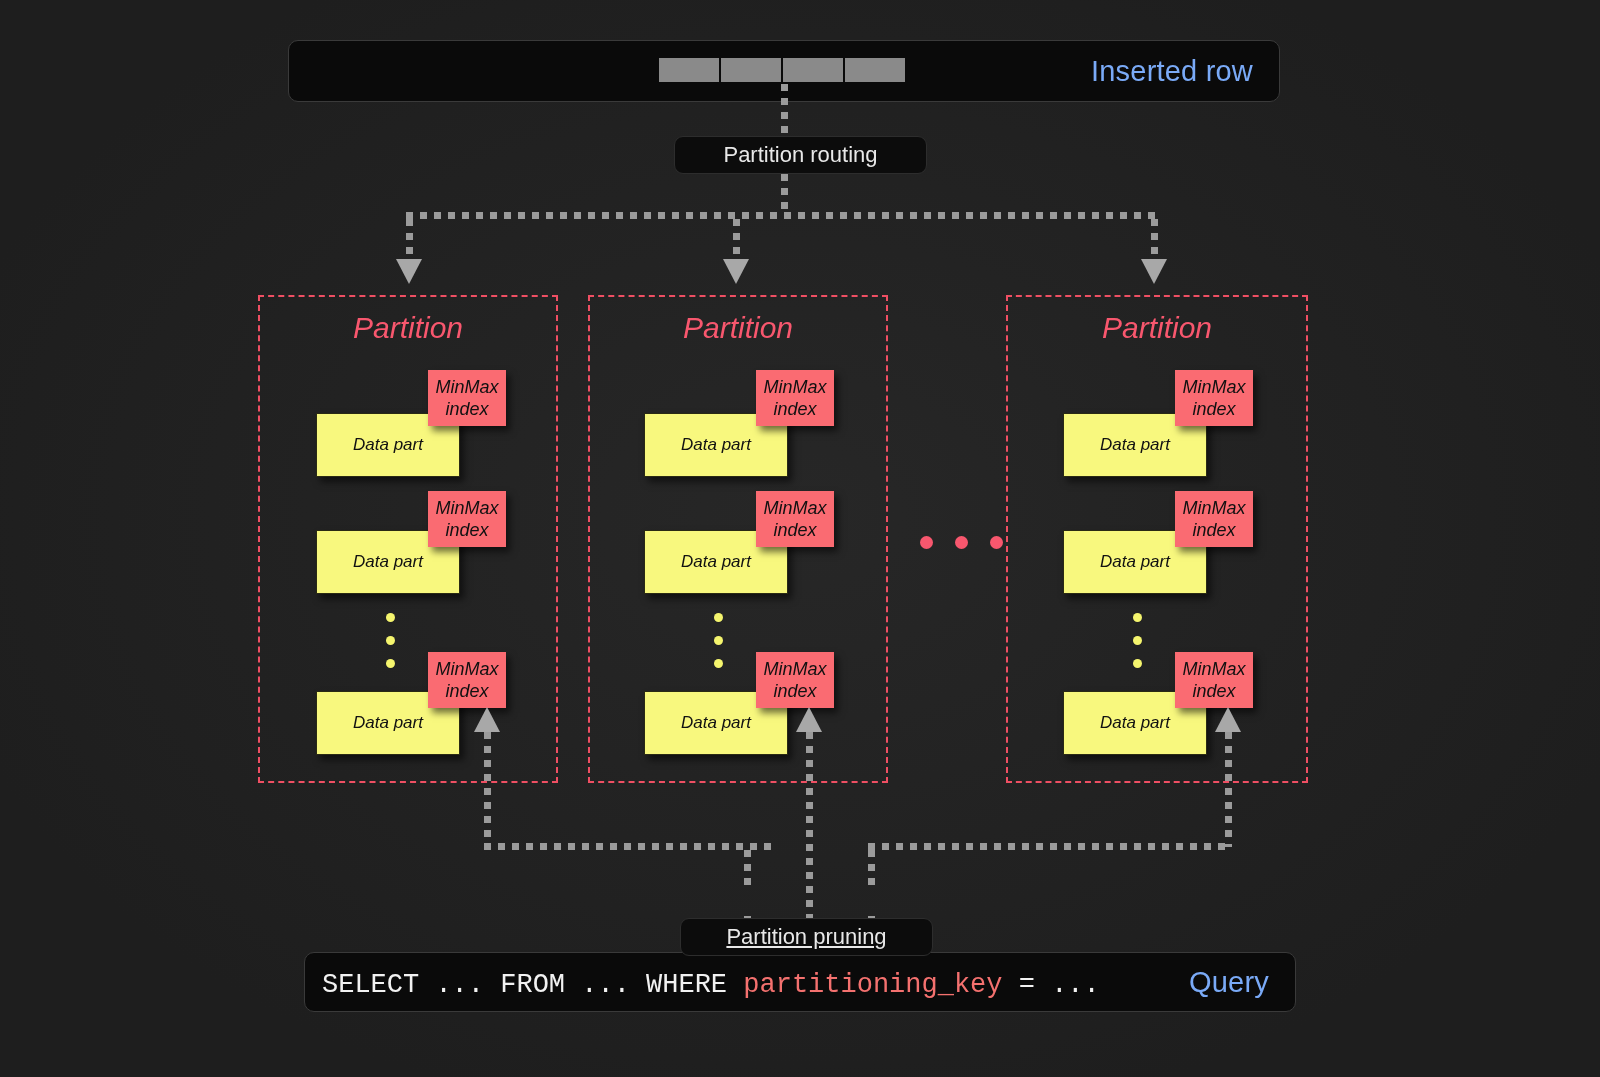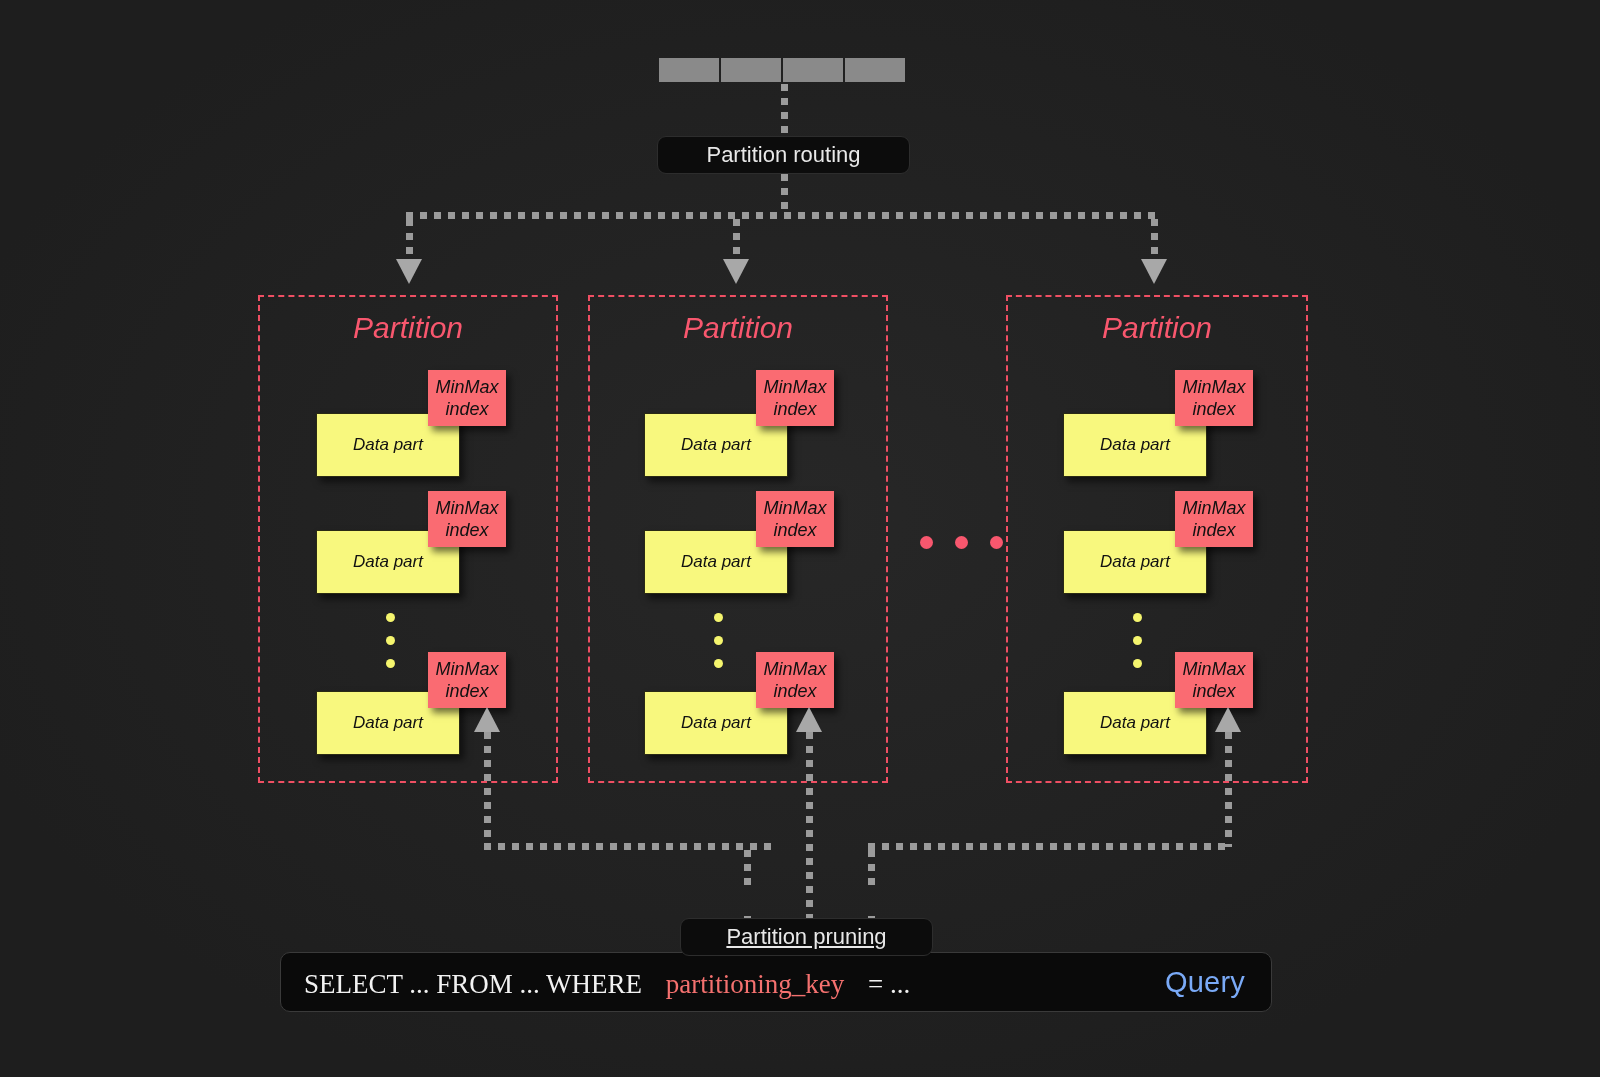"Inserted row" div.bar { html: none -> <div> <span>Inserted row</span> </div> }
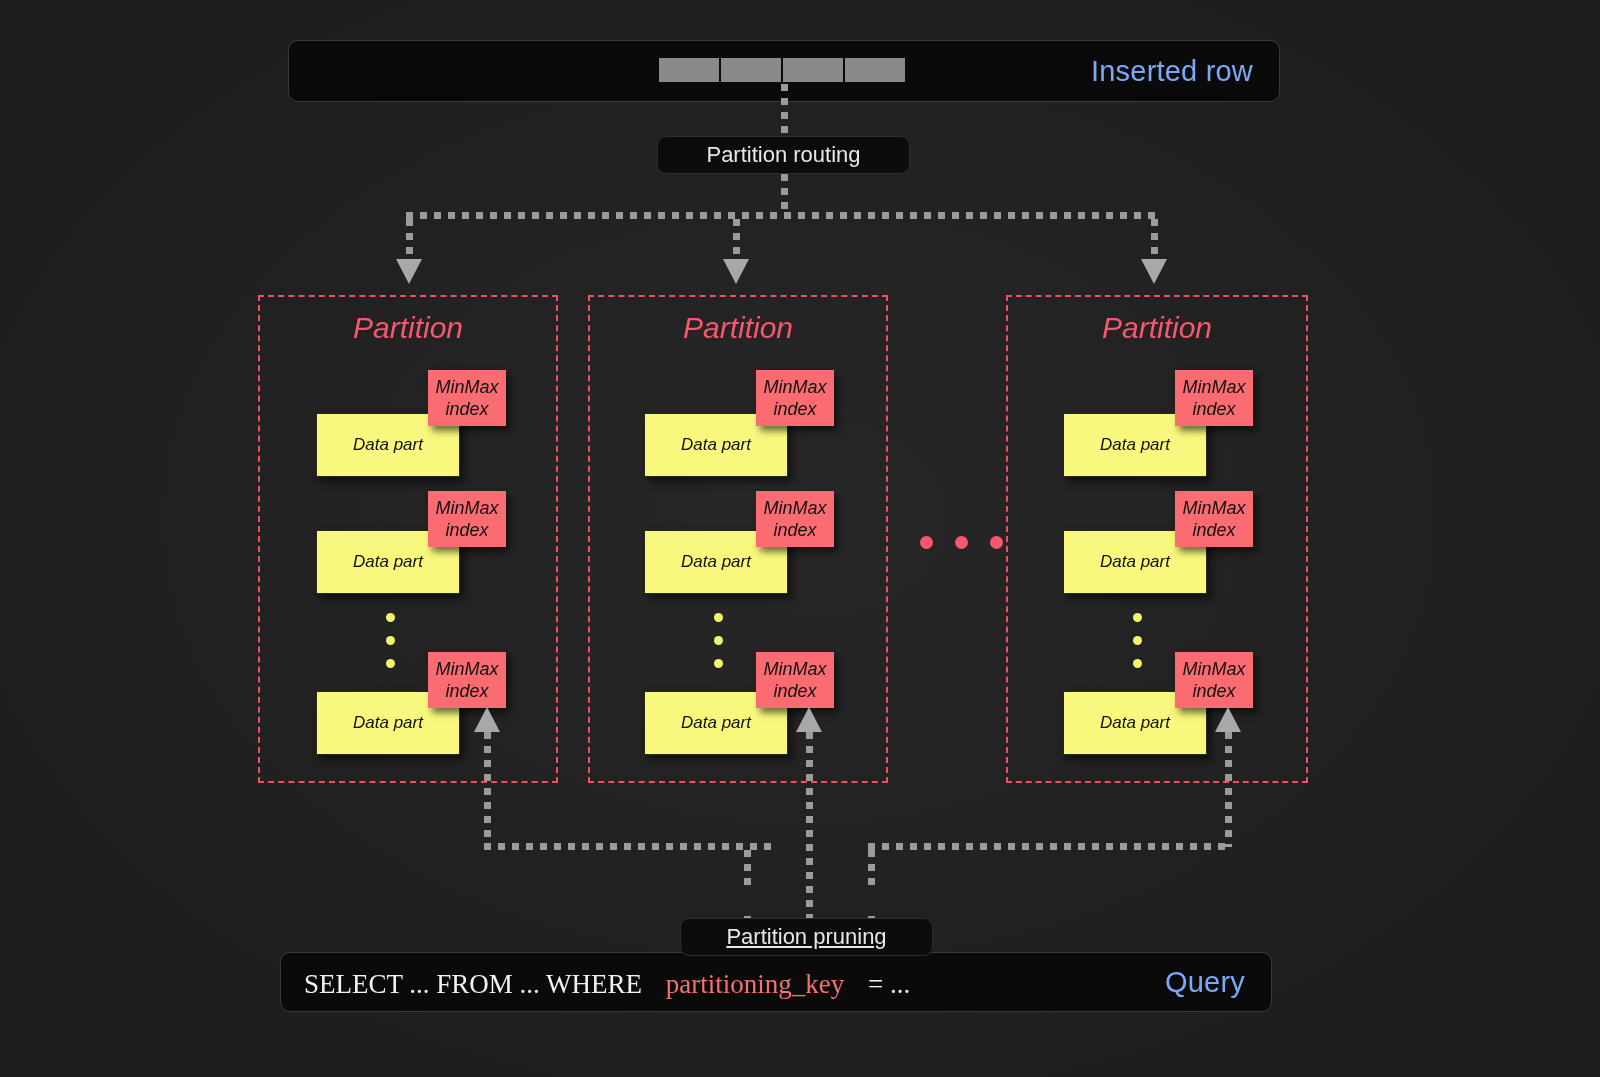"Partition routing" #partition-routing { left: 657px -> 674px }
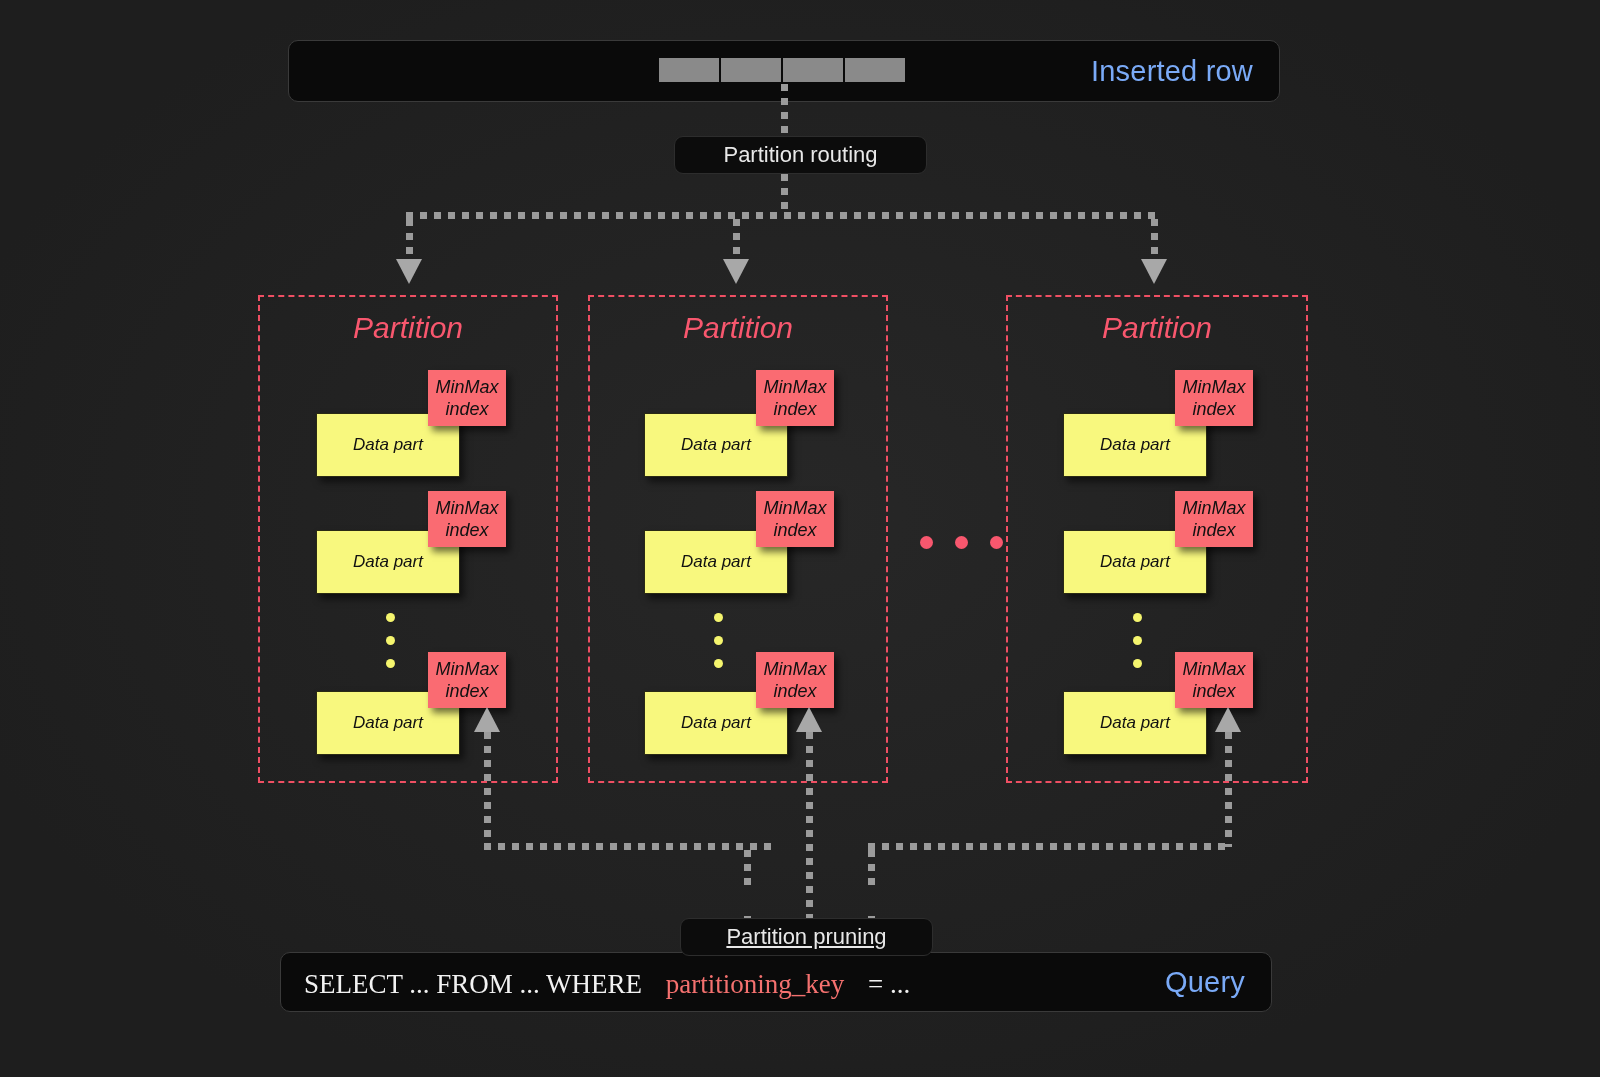"SELECT ... FROM ... WHERE" #query-text { font-family: Liberation Serif, serif -> Liberation Mono, monospace; gap: 17px -> none; left: 304px -> 322px }
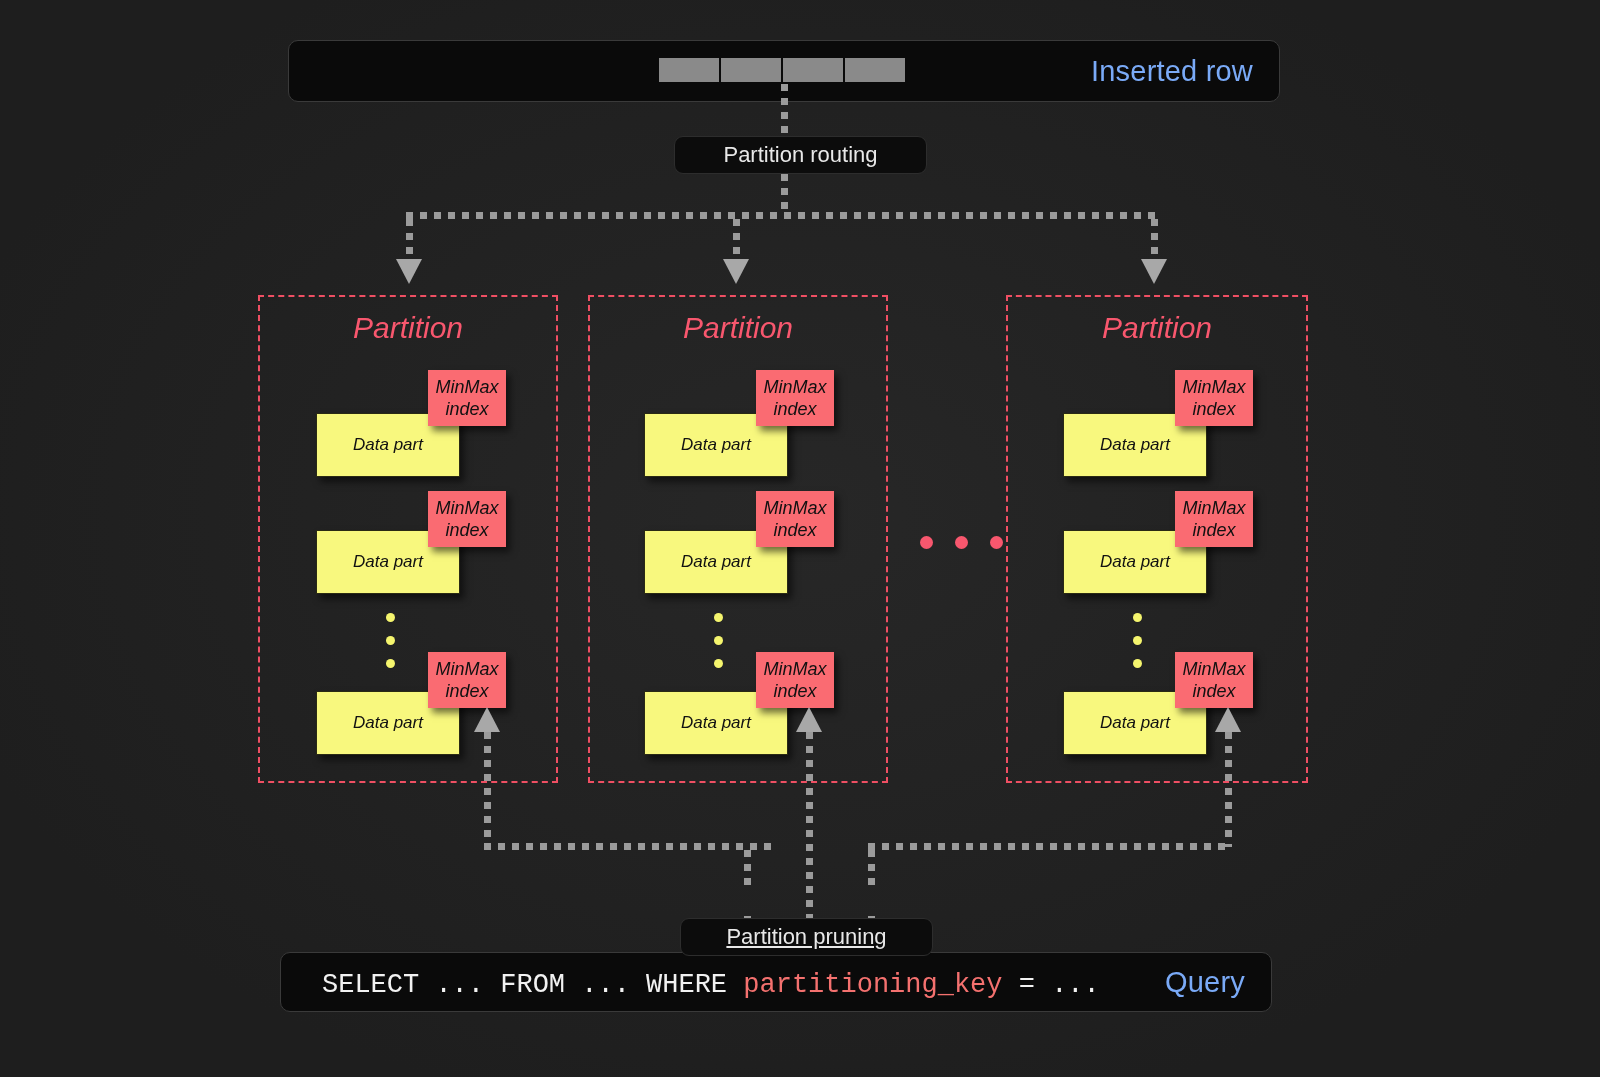"Query" #query-bar { left: 280px -> 304px }
